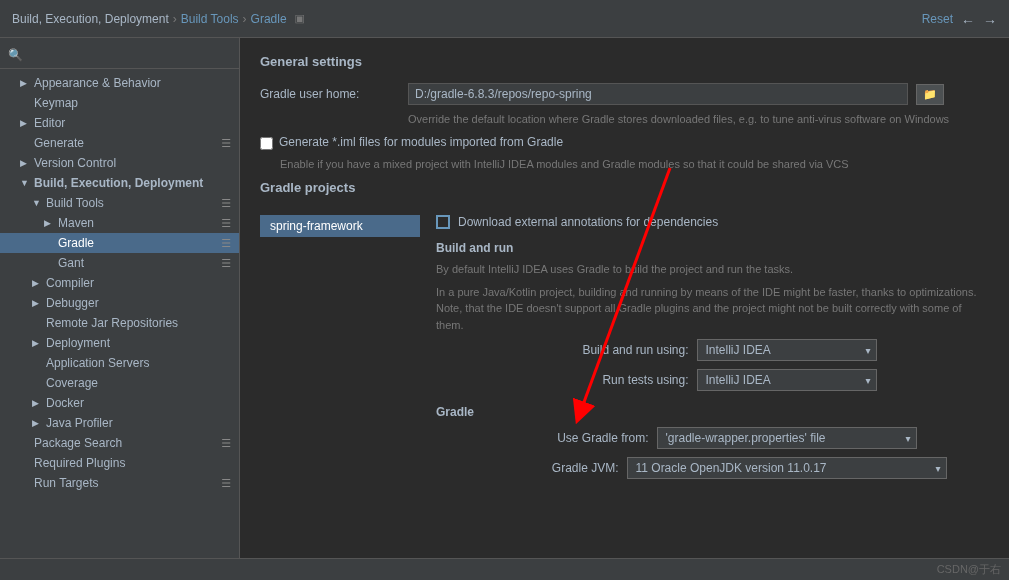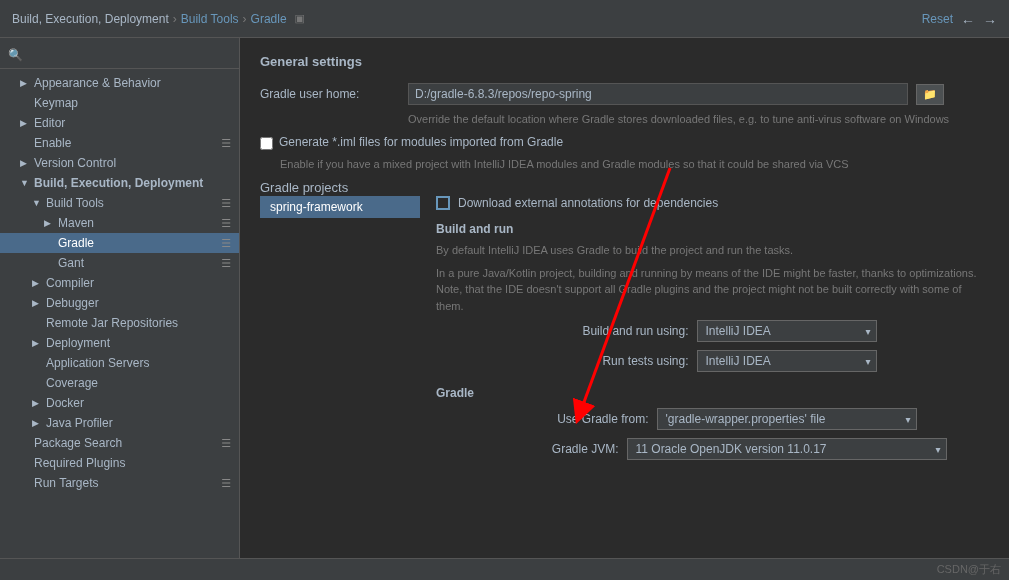"Enable" span { text: Enable -> Generate }
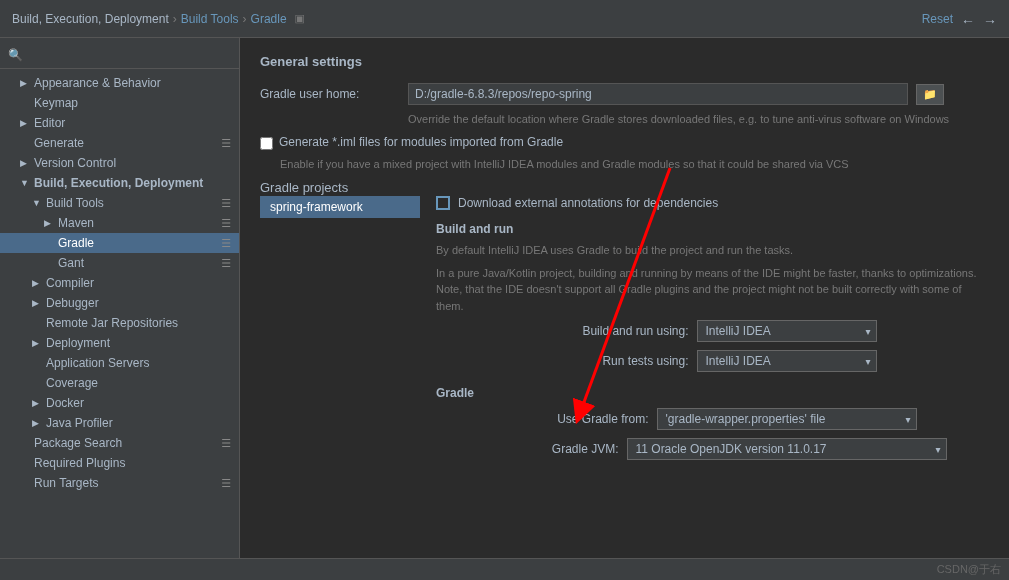"Gradle projects" .gradle-projects-label { font-weight: normal -> bold; margin-bottom: 1px -> 20px }
